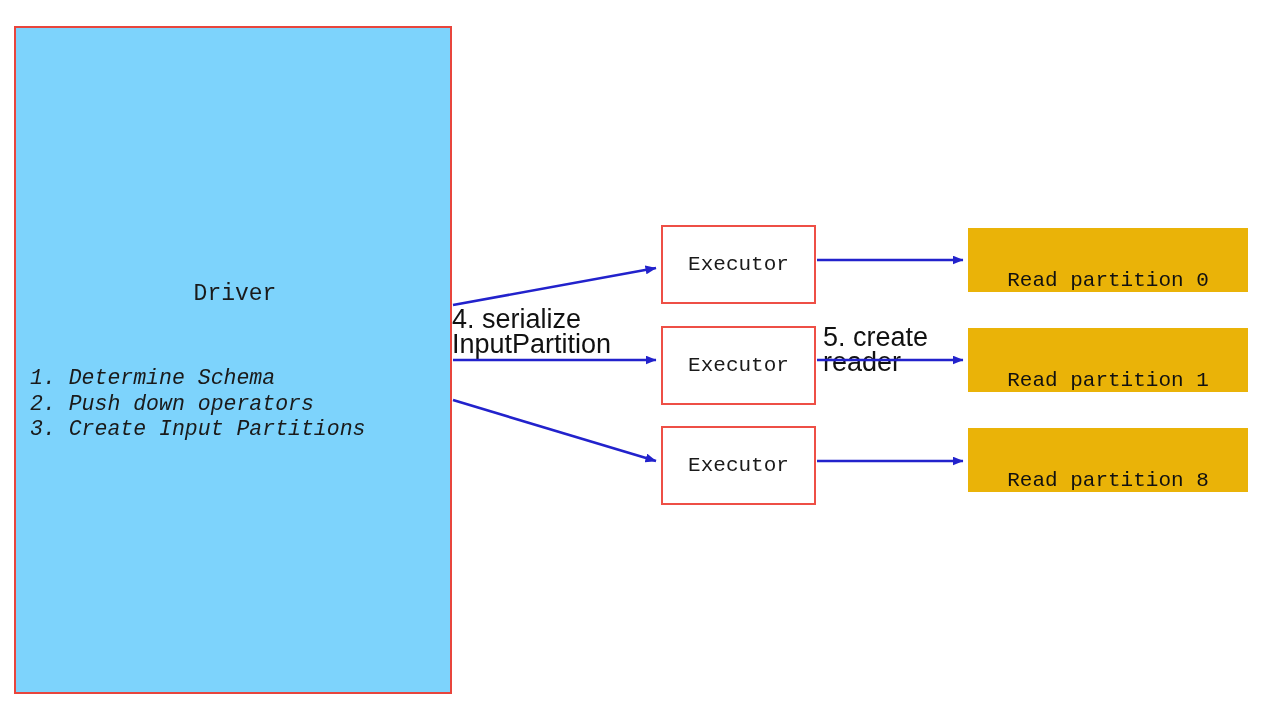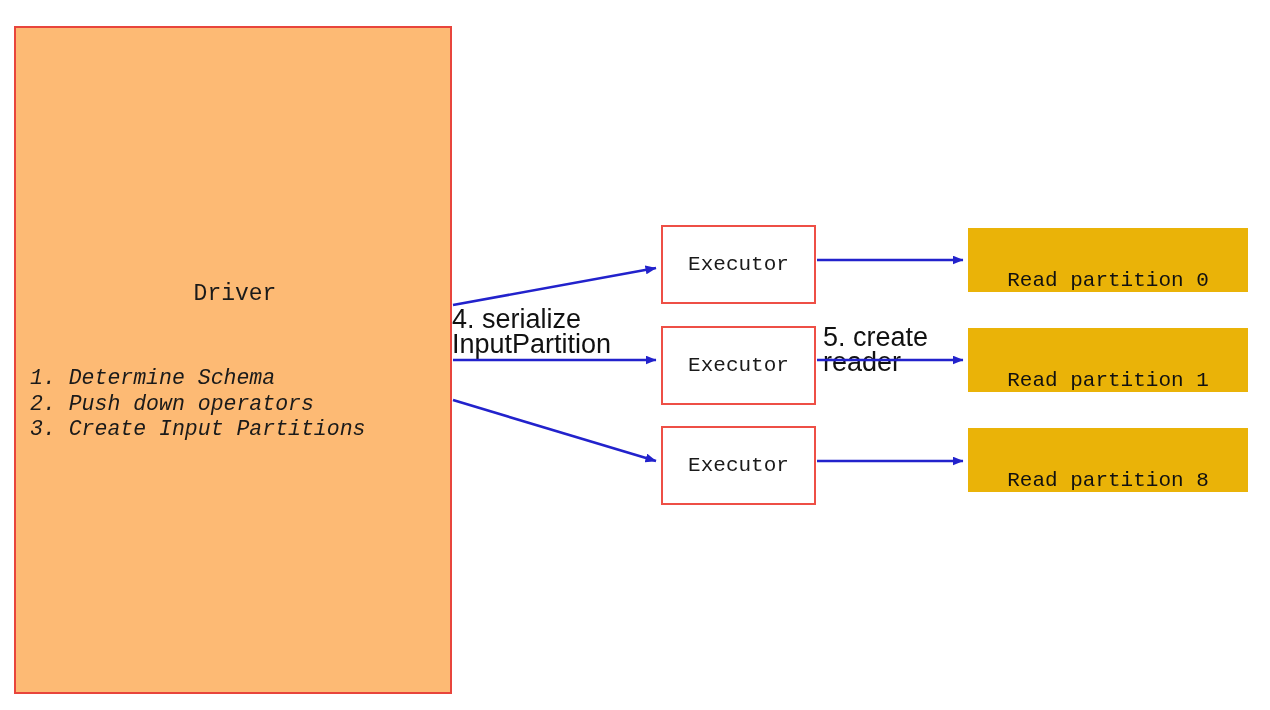"Driver" .driver-box { background: #fdba74 -> #7dd3fc }
